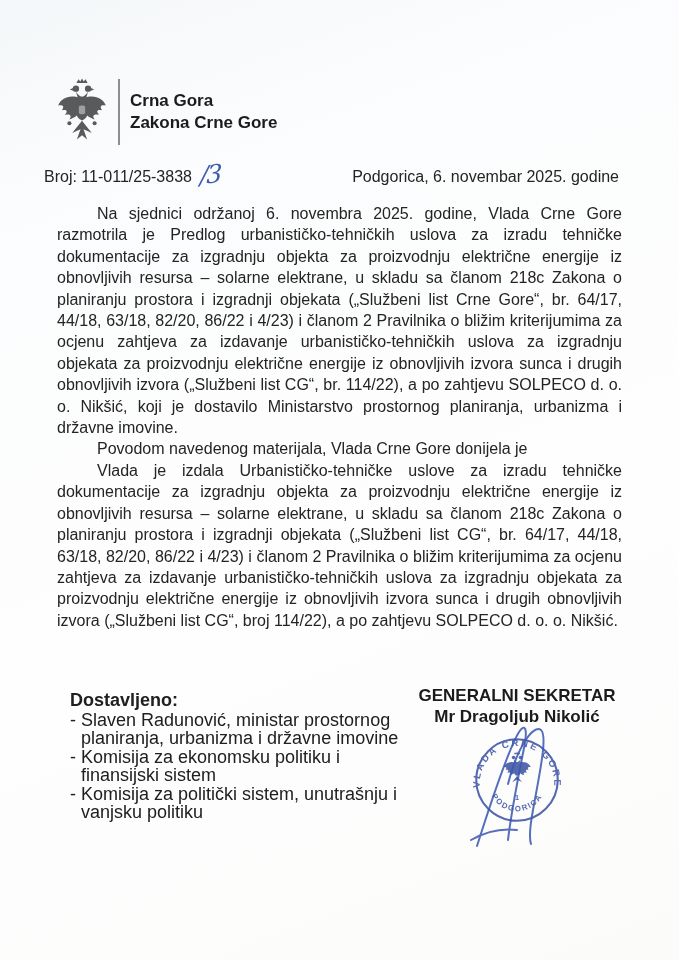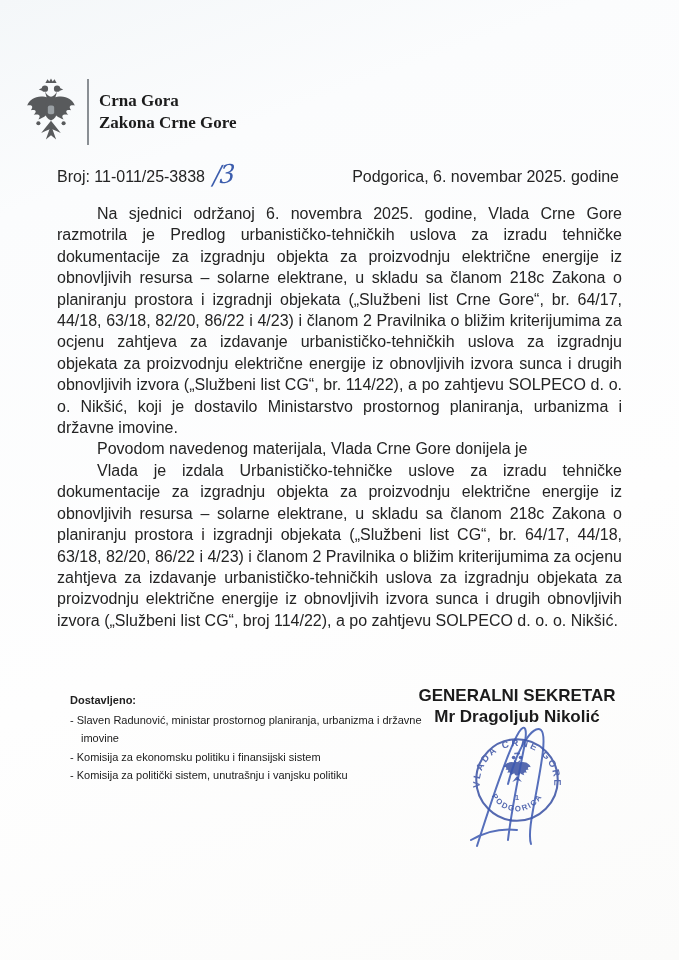"Crna Gora" .letterhead { font-family: Liberation Serif, serif -> none; padding: 76px 0 0 23px -> 76px 0 0 54px }
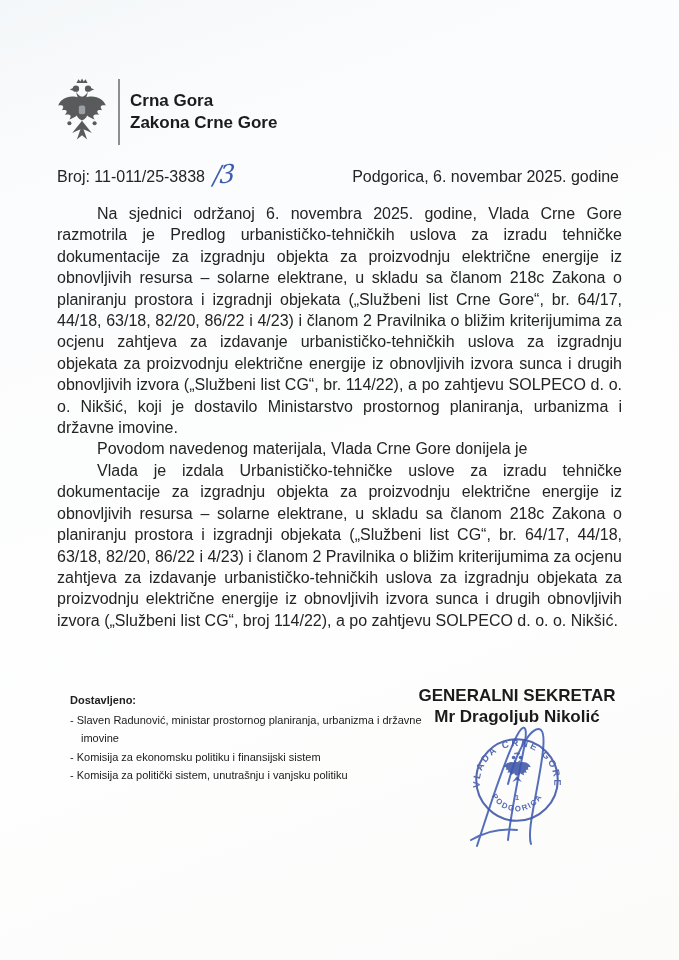"Broj: 11-011/25-3838" .ref-row { margin: 20px 60px 0 57px -> 20px 60px 0 44px }
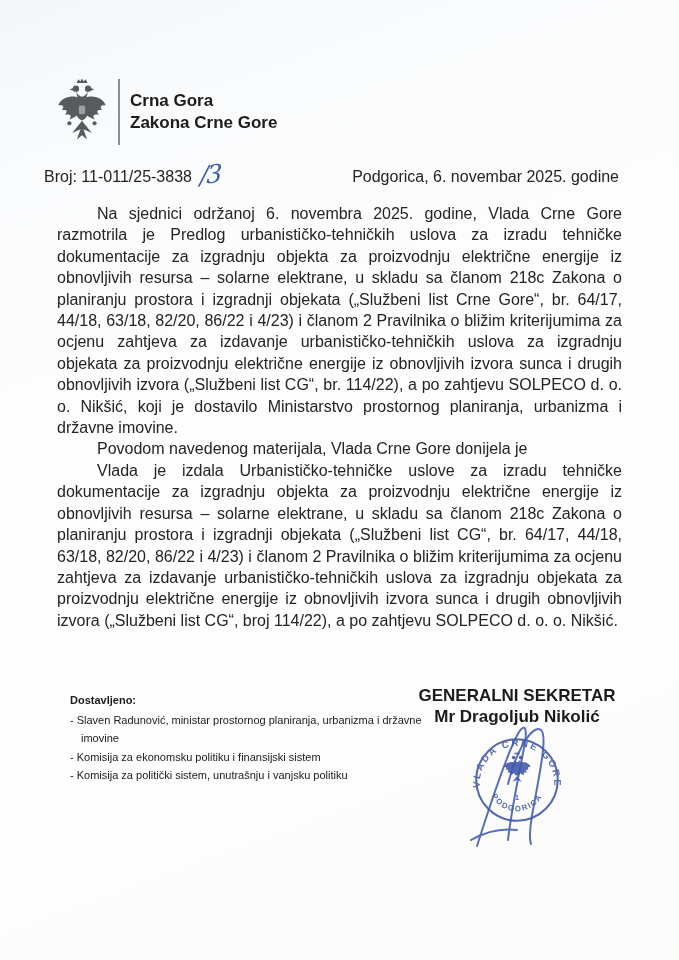"Dostavljeno:" .distribution { font-size: 11px -> 18px }
